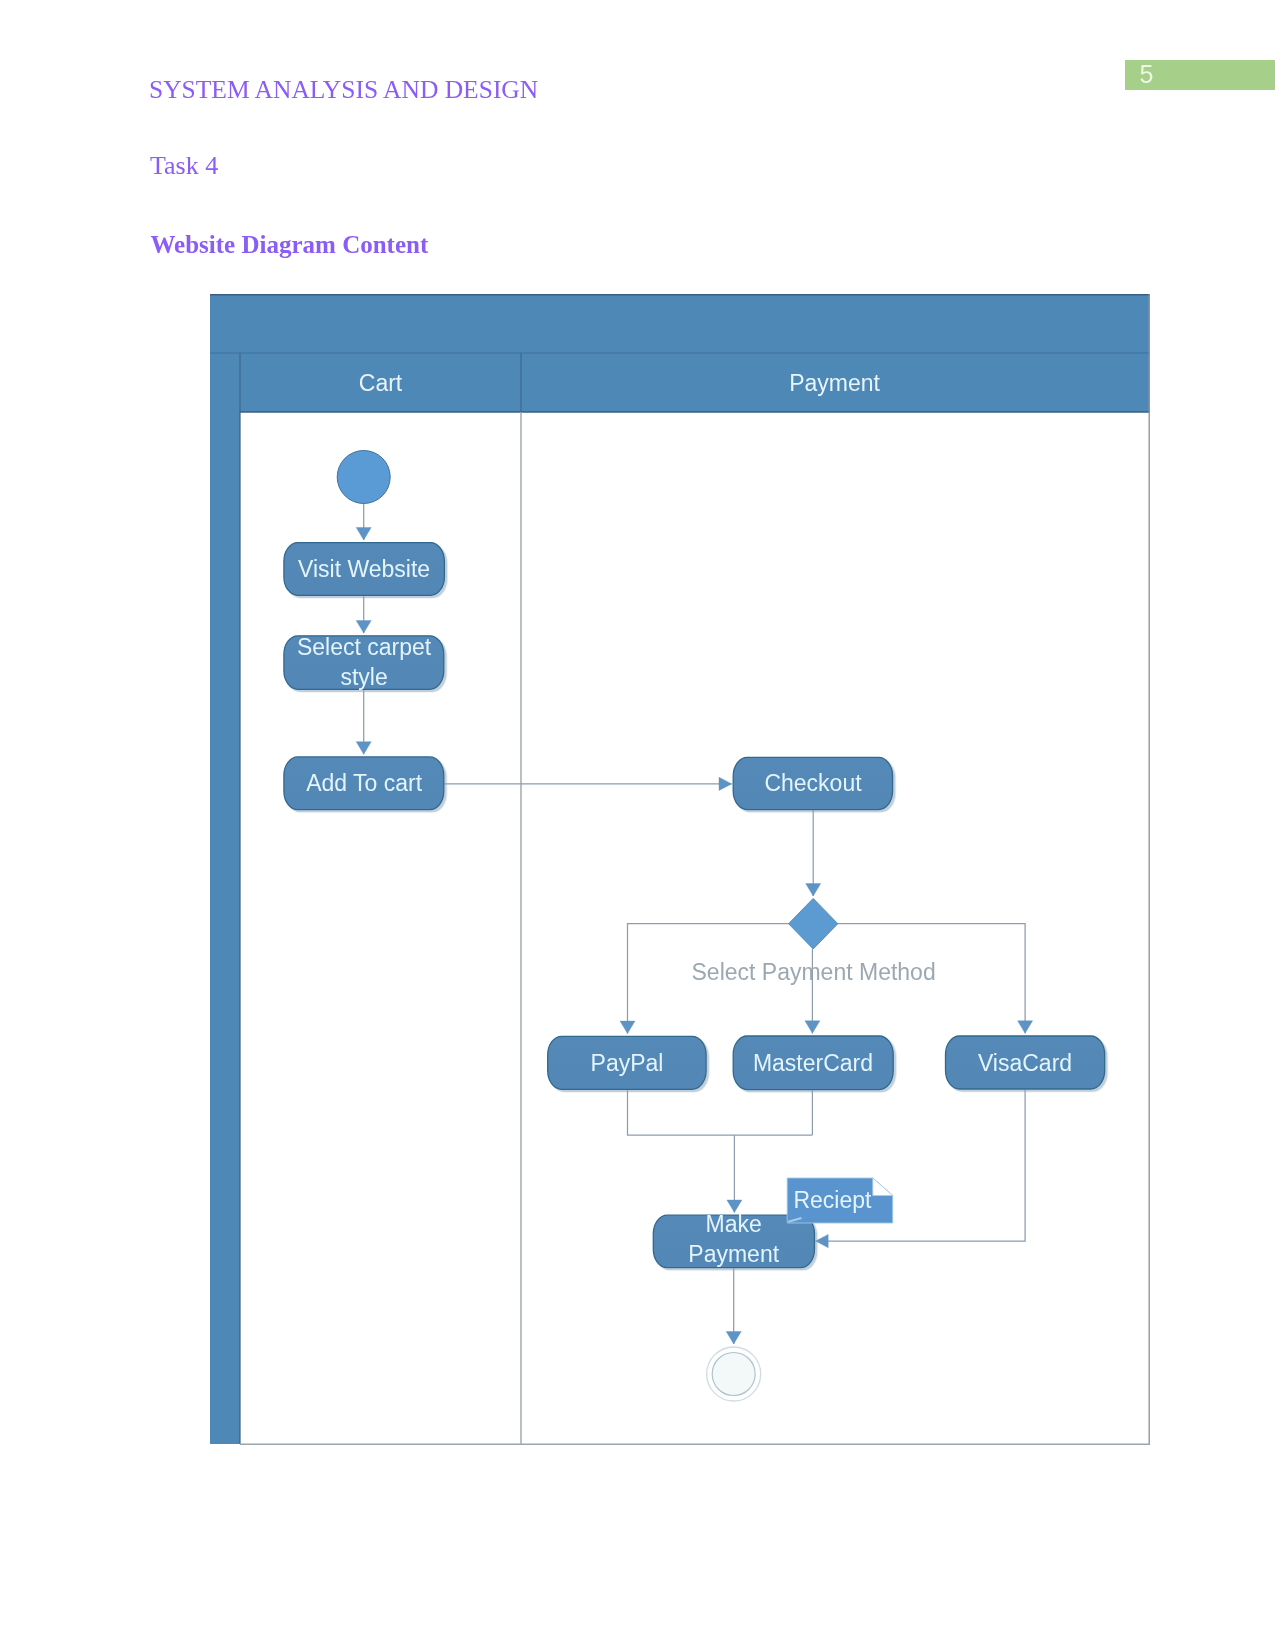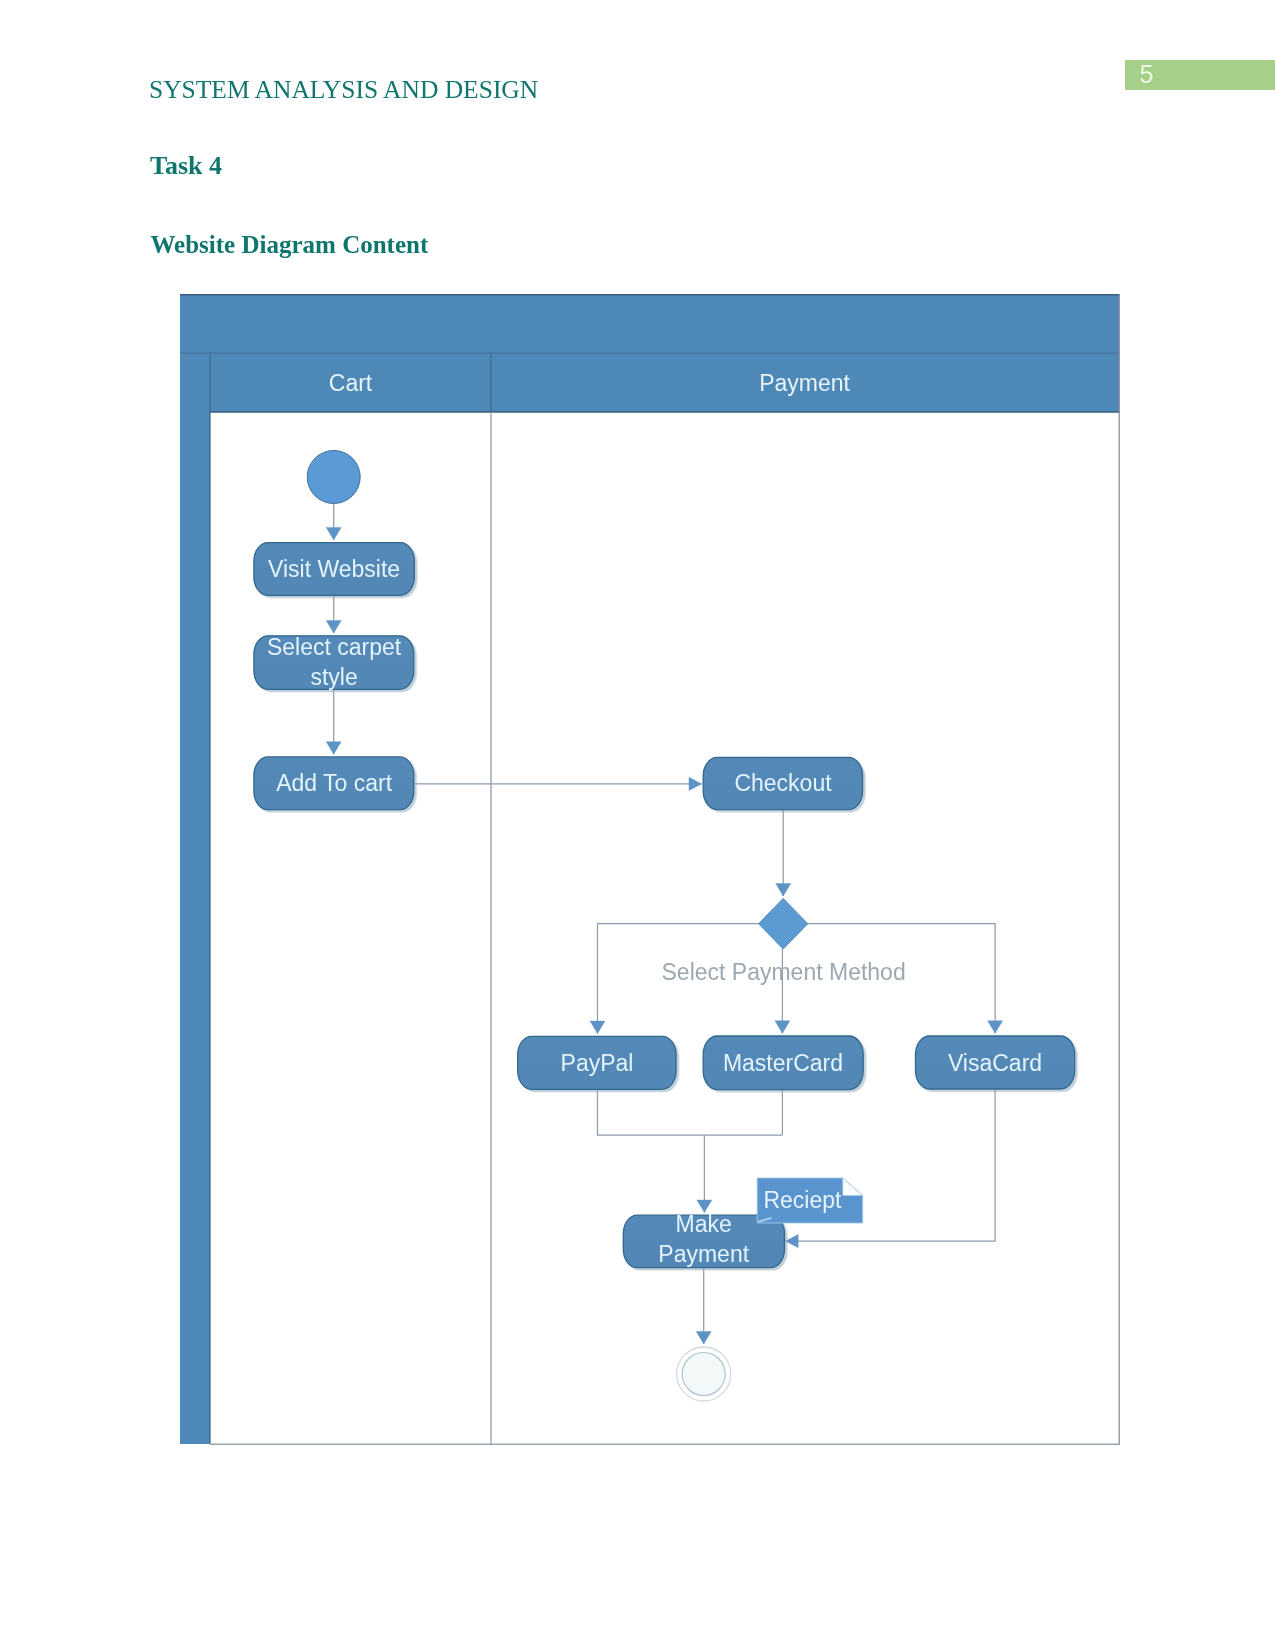"SYSTEM ANALYSIS AND DESIGN" .hdr { color: #0f766e -> #8b5cf6 }
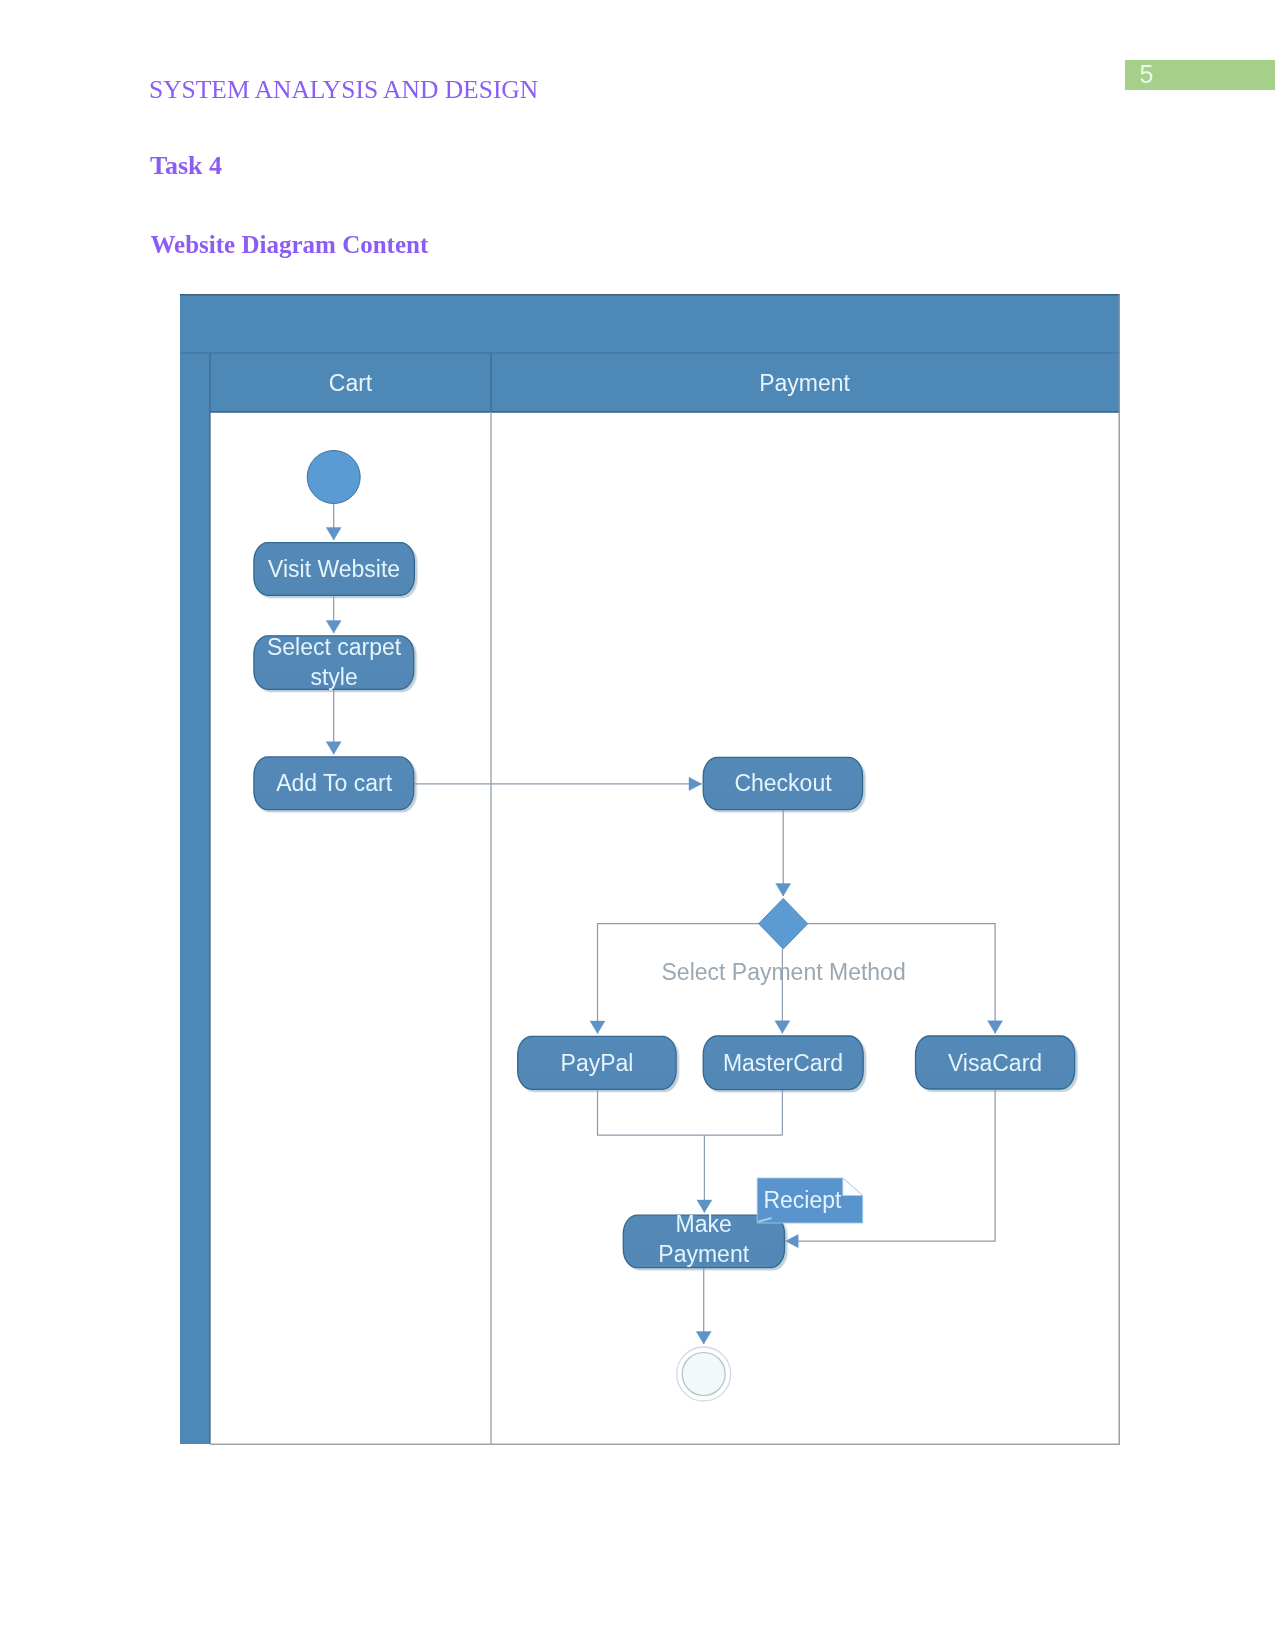"Task 4" #task-title { font-weight: bold -> normal }
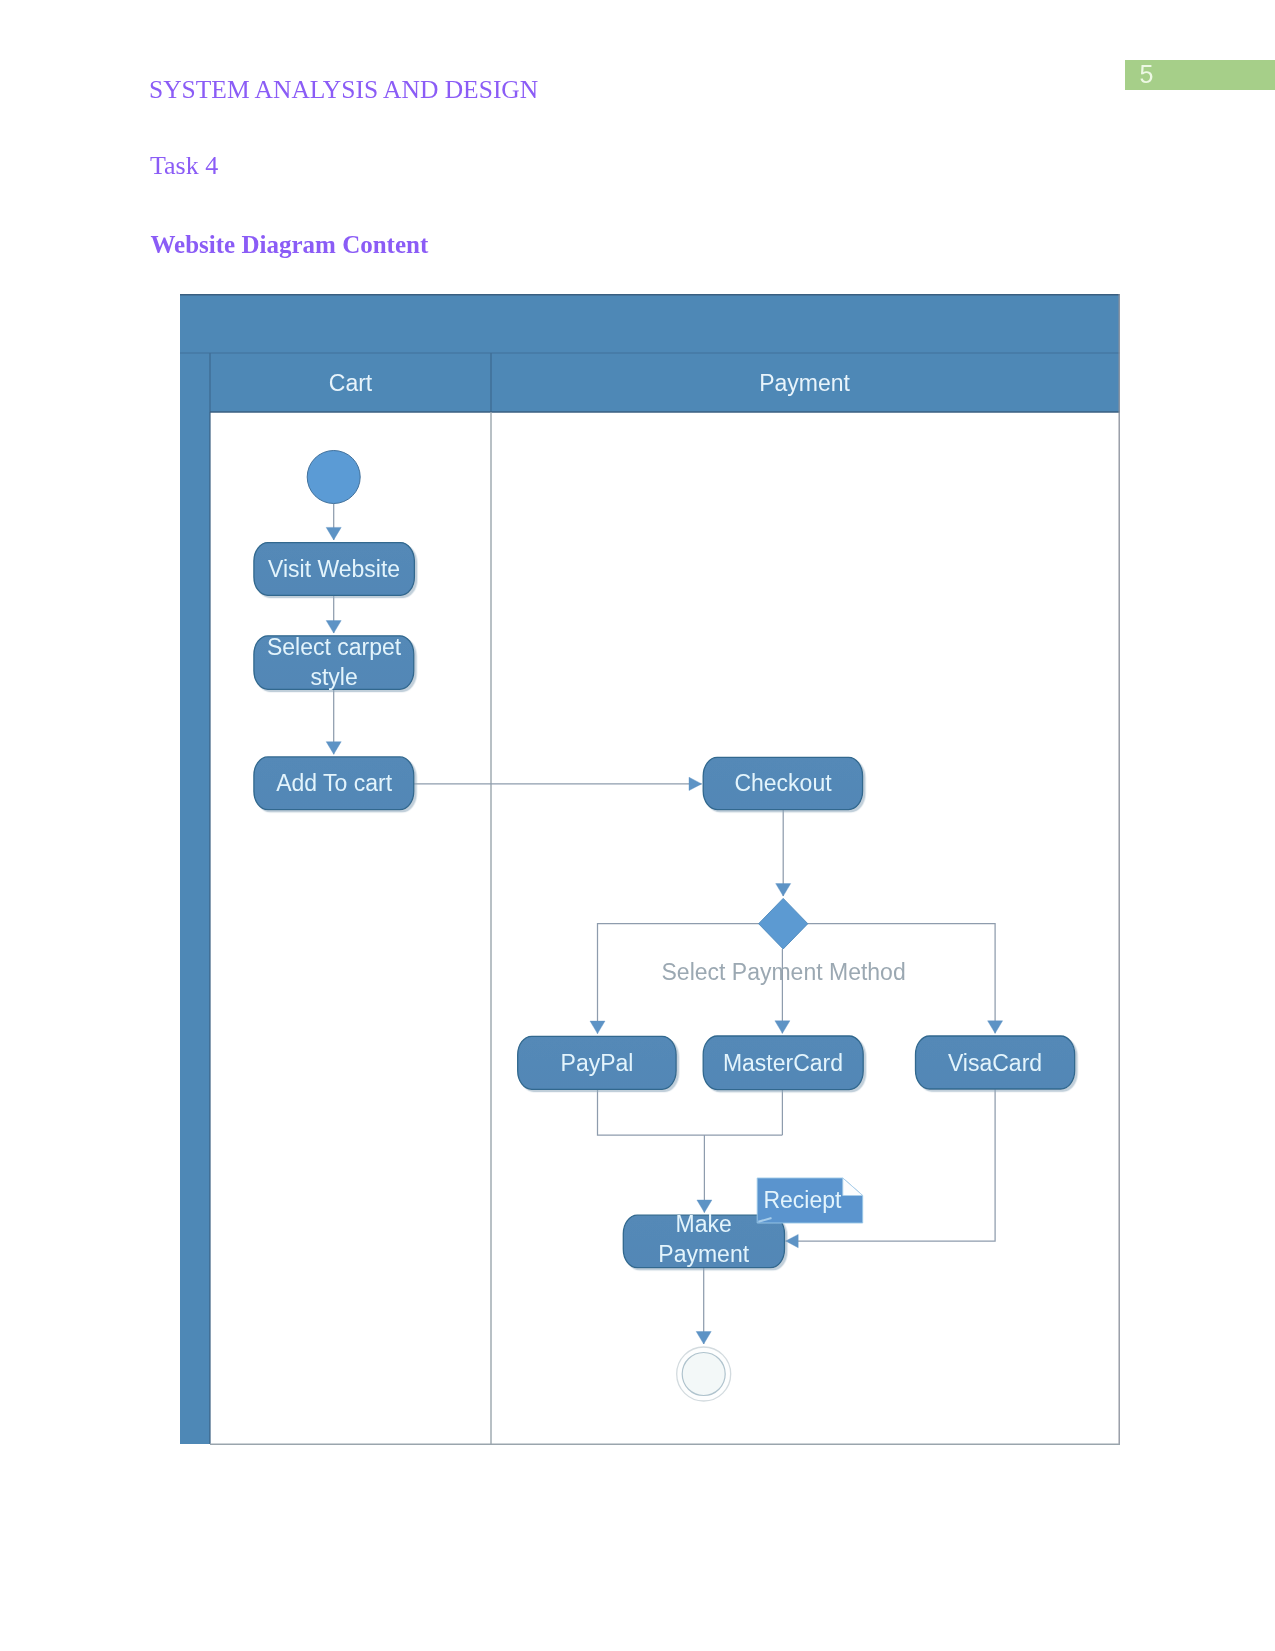"Cart" #diagram { left: 144px -> 174px }
